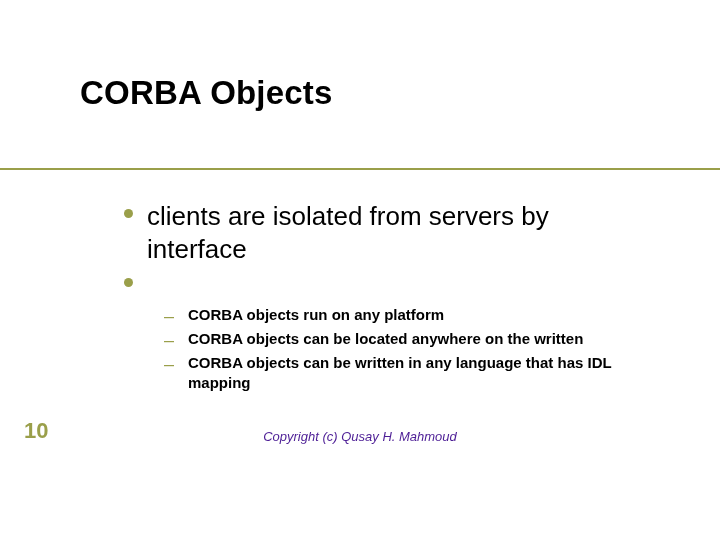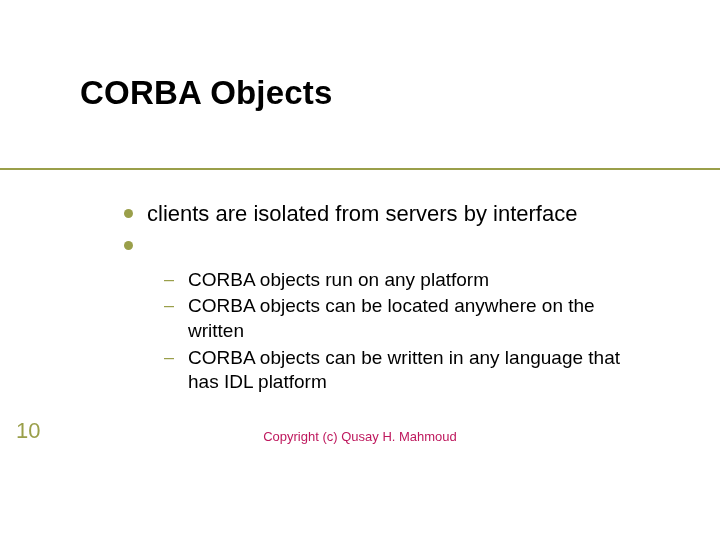"clients are isolated from servers" .level1 .txt { font-size: 22px -> 26px }
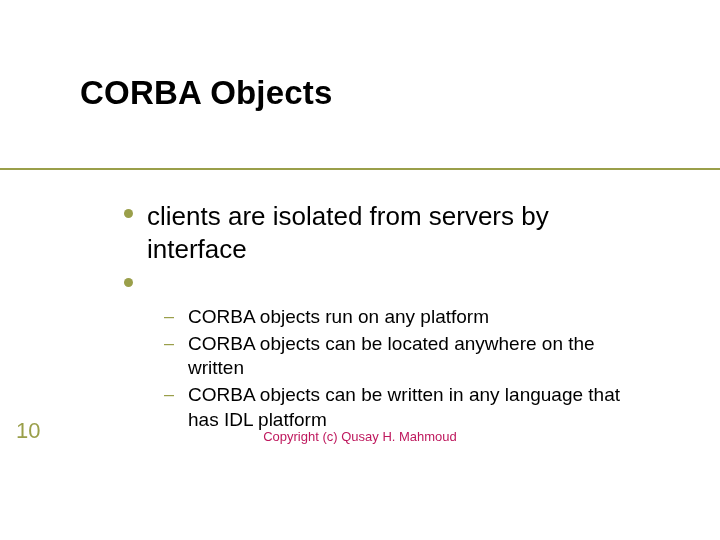"CORBA objects run on any" .level2 .txt { font-size: 19px -> 15px; font-weight: none -> bold }
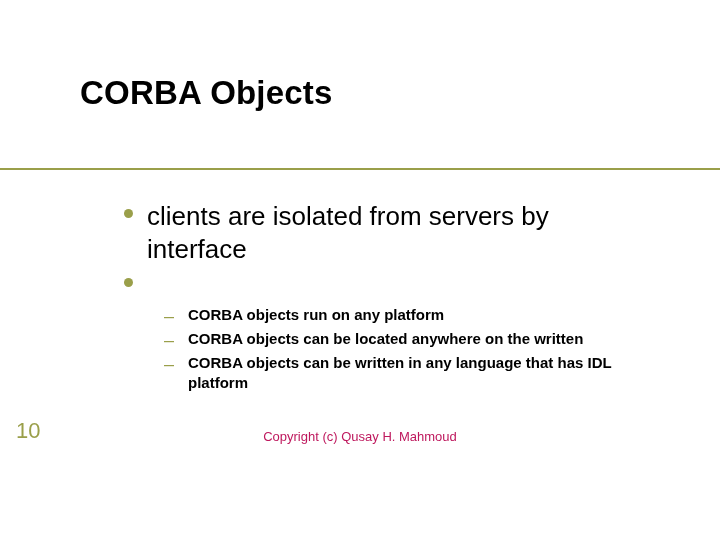"CORBA objects can be written" span.txt { text: platform -> mapping }
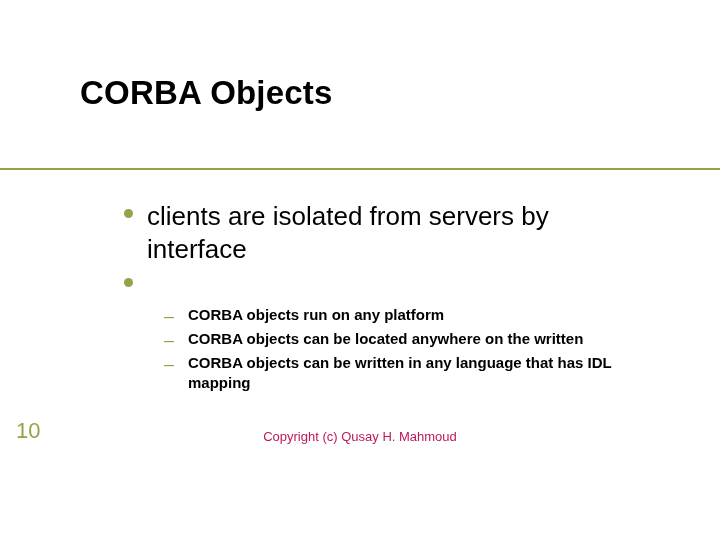"10" .pagenum { font-weight: none -> bold; left: 16px -> 24px }
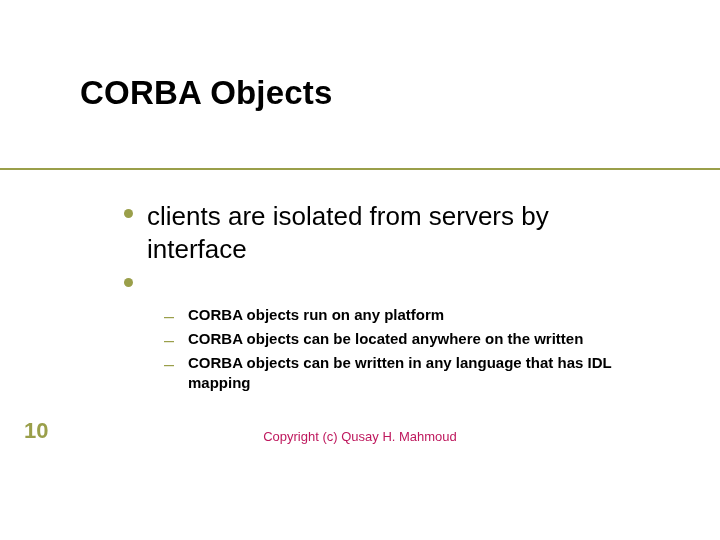"Copyright (c) Qusay H. Mahmoud" .copyright { color: #be185d -> #4c1d95; font-style: none -> italic }
